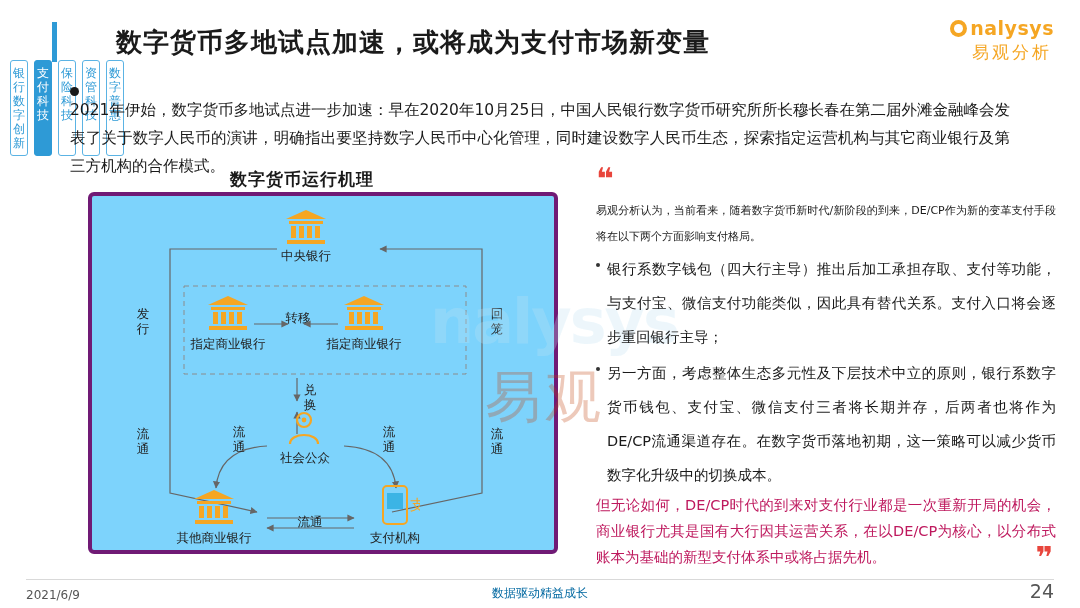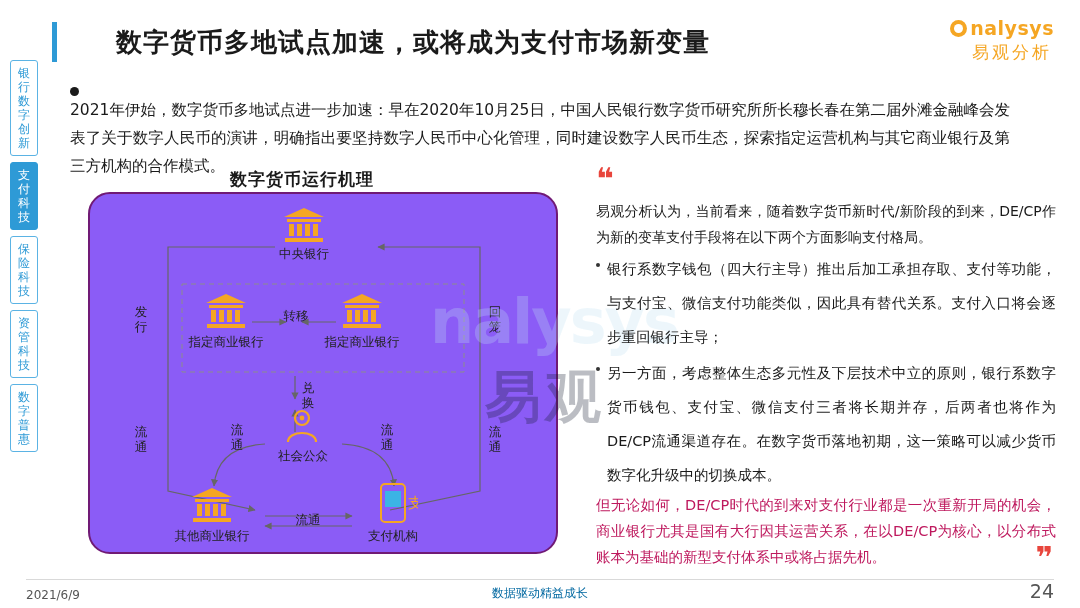"银行数字创新" #left-rail { flex-direction: column -> row }
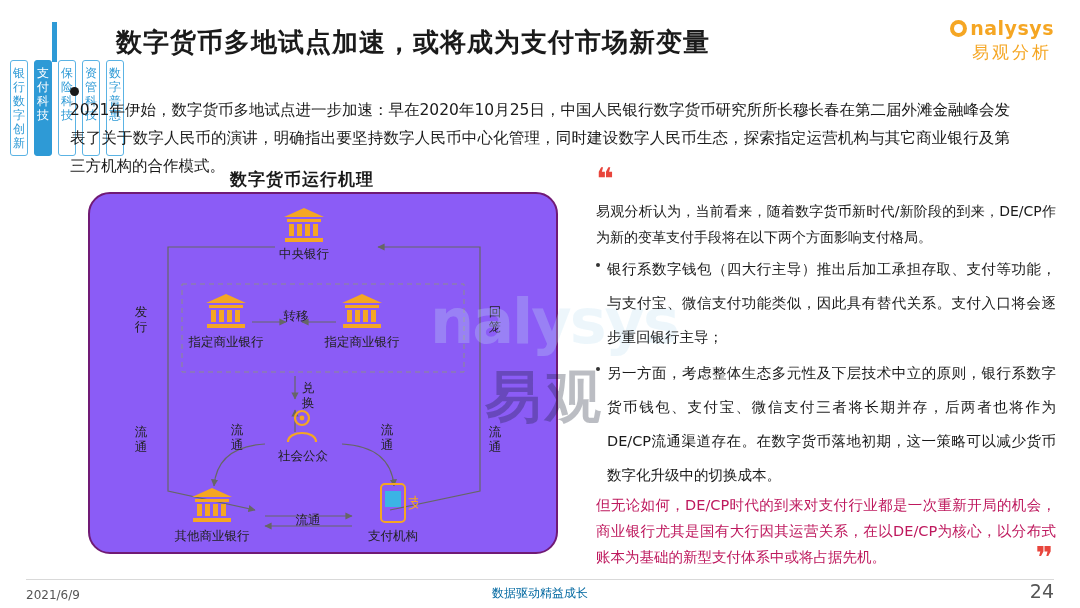"易观分析认为，当前看来，随着数字货币新时代/新阶段的到来，DE/CP作为新的变革" #right-p1 { font-size: 14px -> 11px }
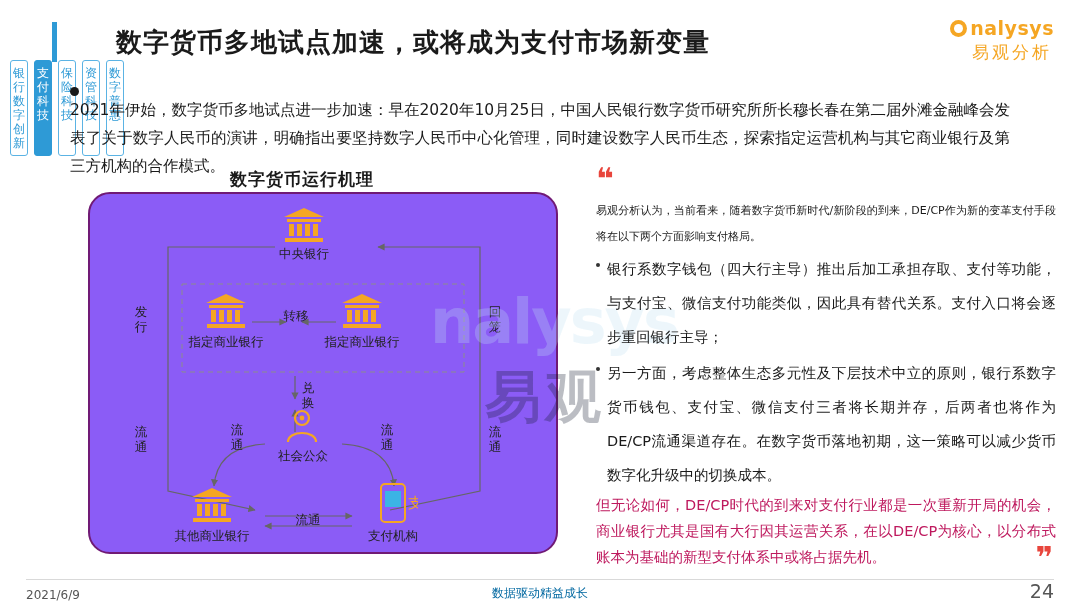"中央银行" #diagram-panel { background: #8b5cf6 -> #7dd3fc; border: 2px solid #701a75 -> 4px solid #701a75; border-radius: 22px -> 6px }
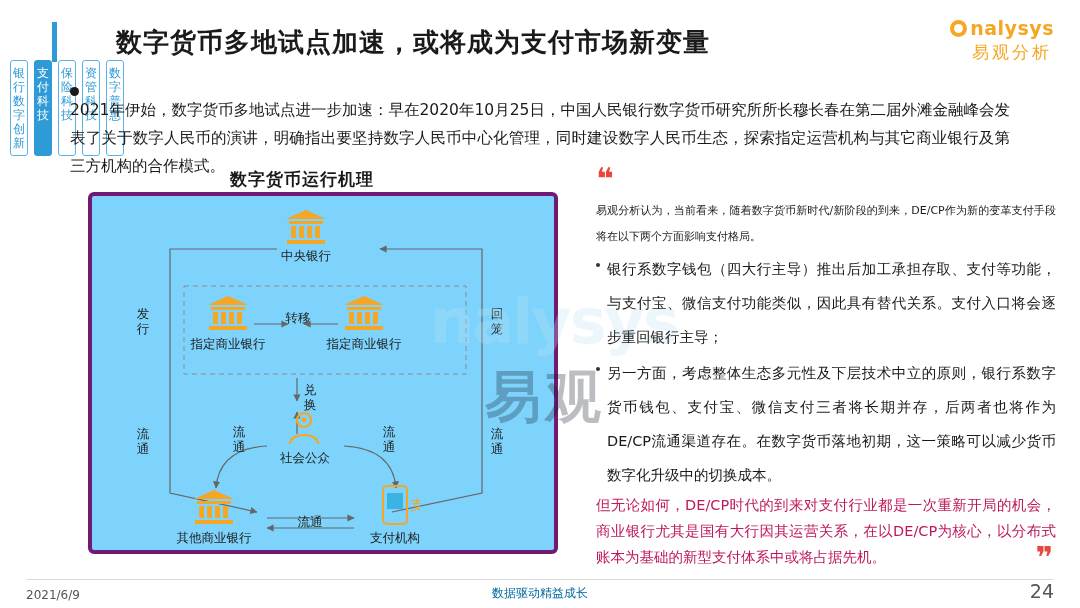"易观" #wm-text2 { color: #0f172a -> #c2410c; font-weight: bold -> normal }
